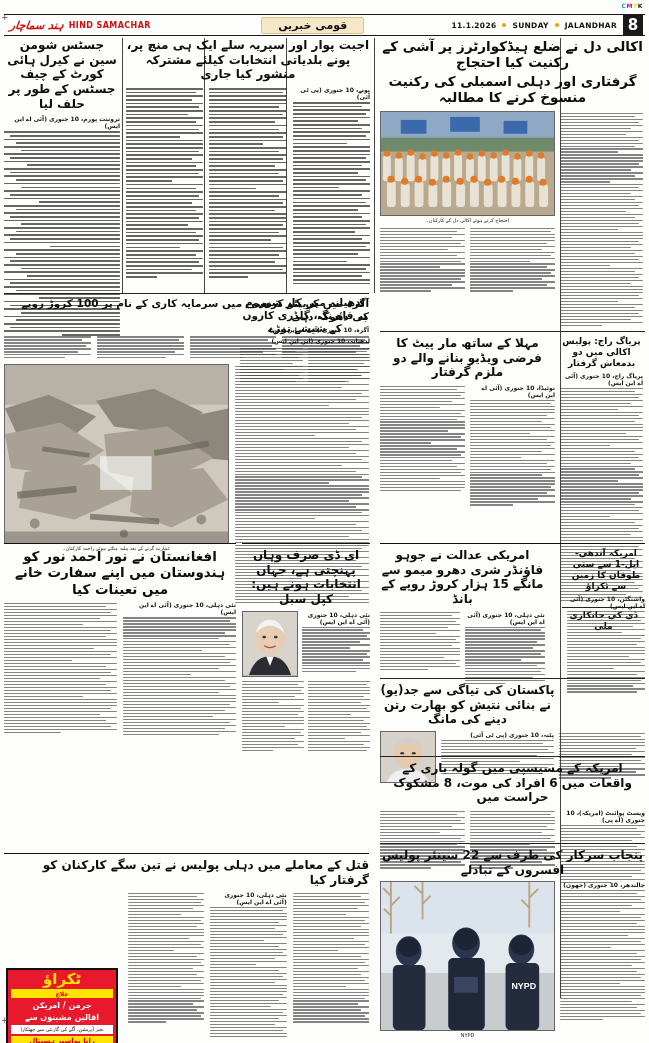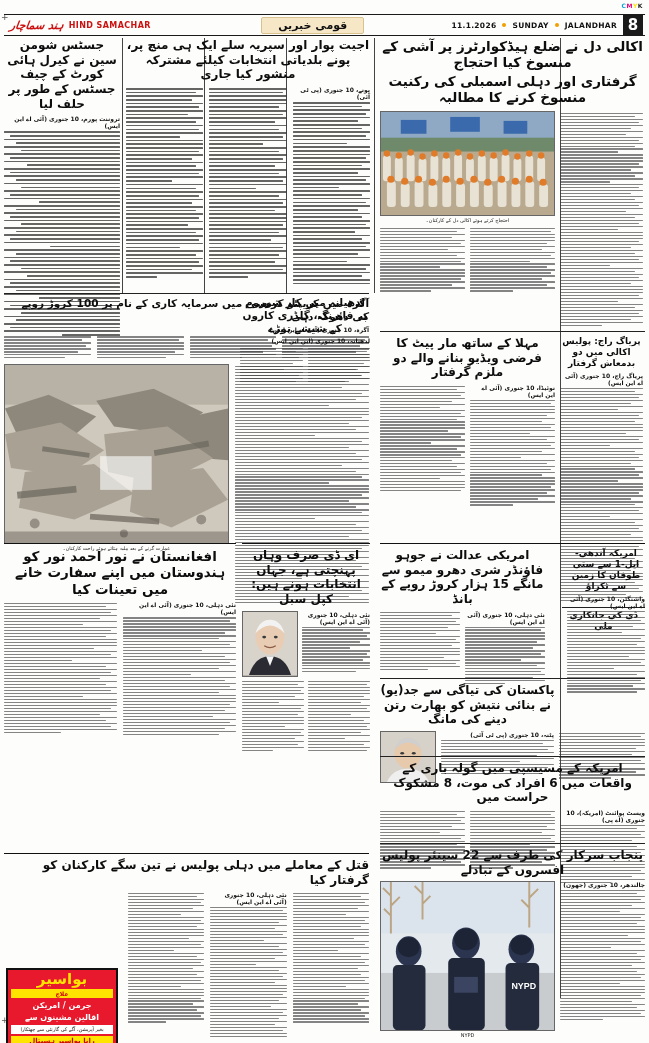"اکالی دل نے ضلع ہیڈکوارٹرز" div.hl { text: منسوخ -> رکنیت }
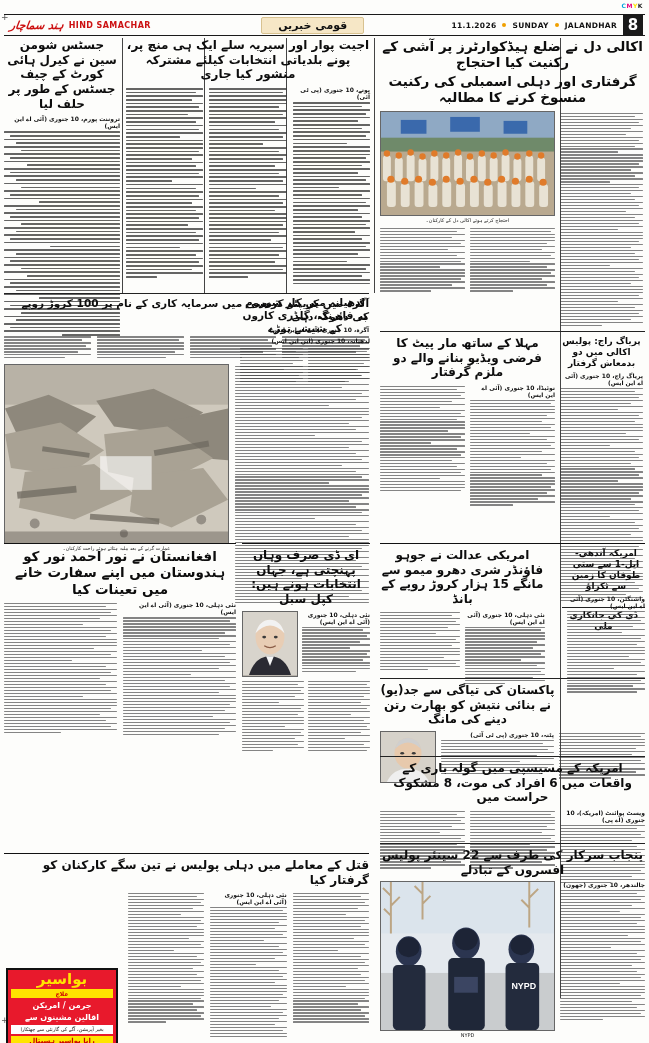"بواسیر" div.ad-title { text: بواسیر -> ٹکراؤ }
